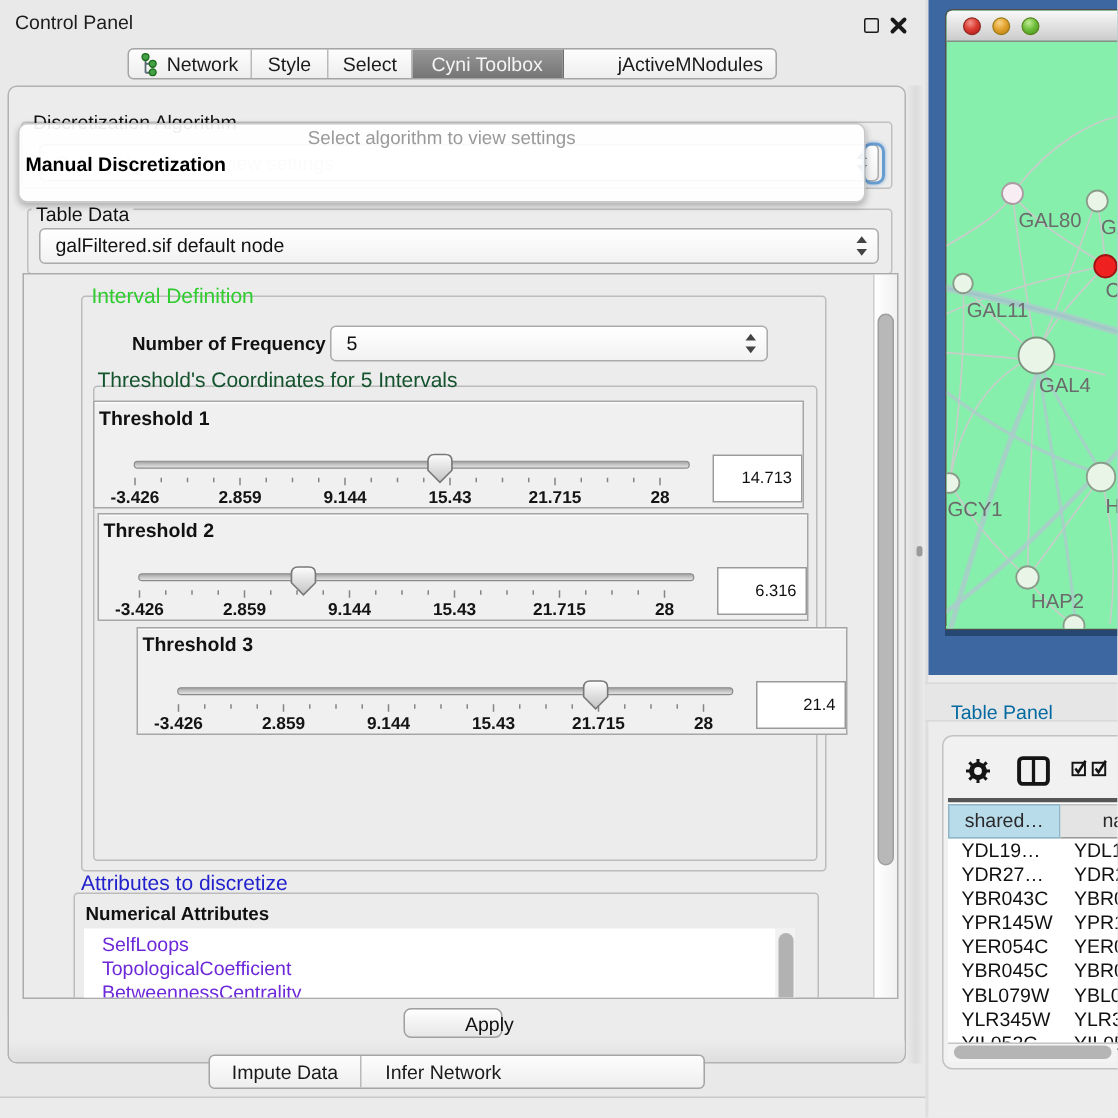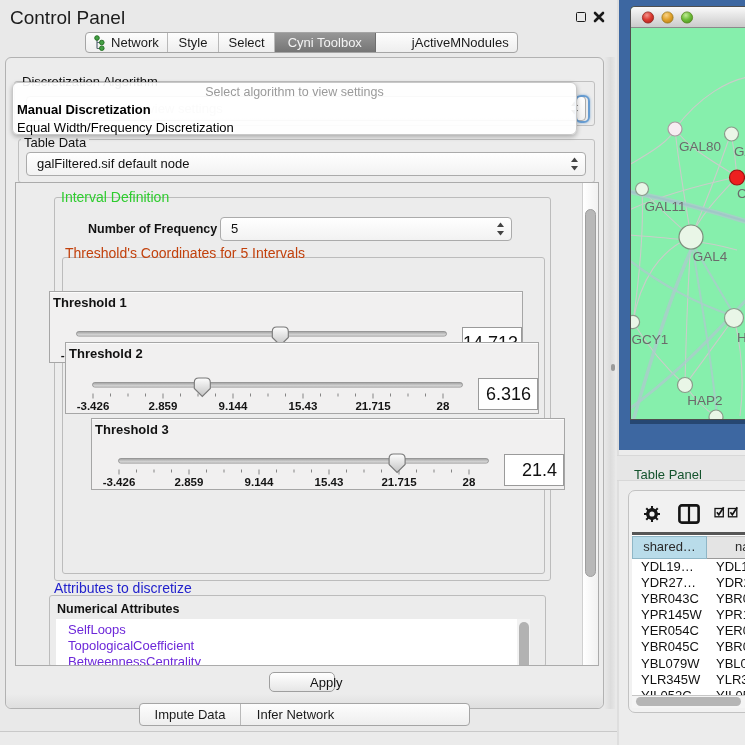"Control Panel" div.abs { font-size: 19px -> 13px }
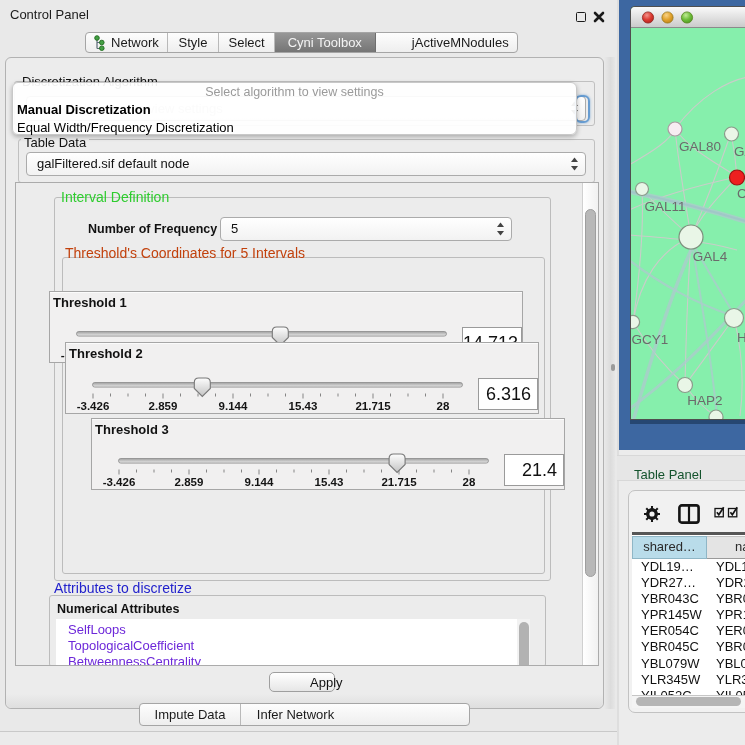"Equal Width/Frequency Discretization" div { html: <div>Equal Width/Frequency Discretization</div> -> none }
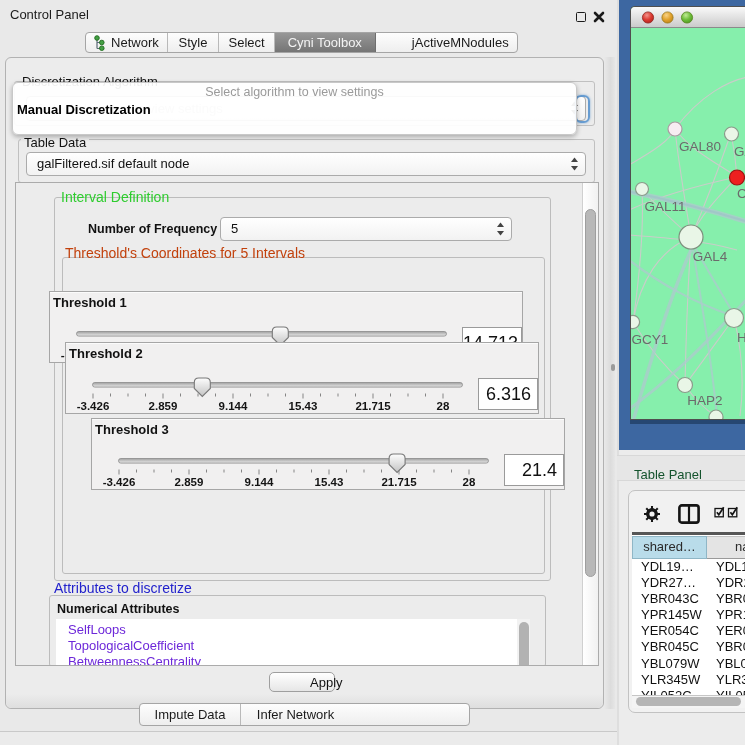"Threshold's Coordinates for 5 Intervals" div.grplab { color: #c2410c -> #14532d }
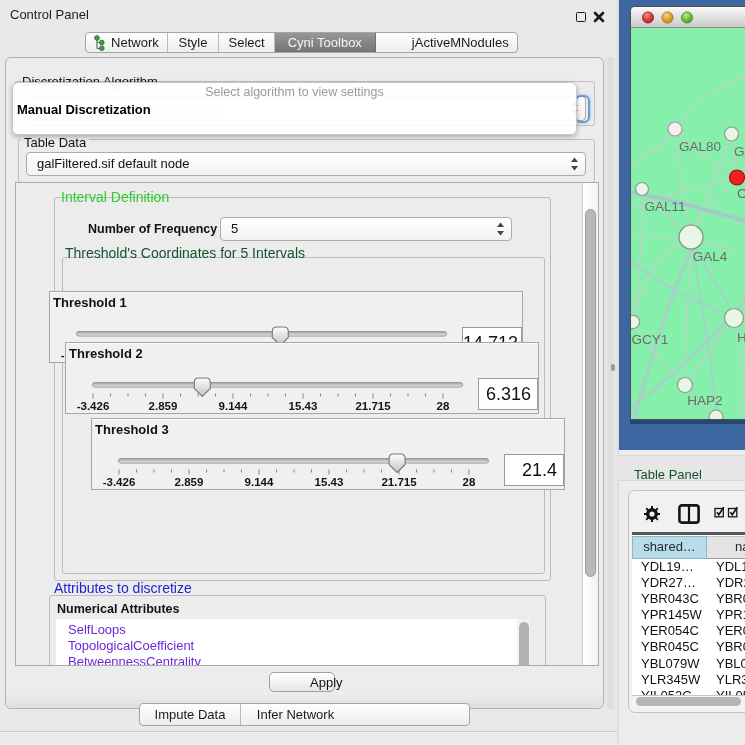"Threshold 1" div.tbox { left: 33px -> 46px; margin-top: 24px -> none }
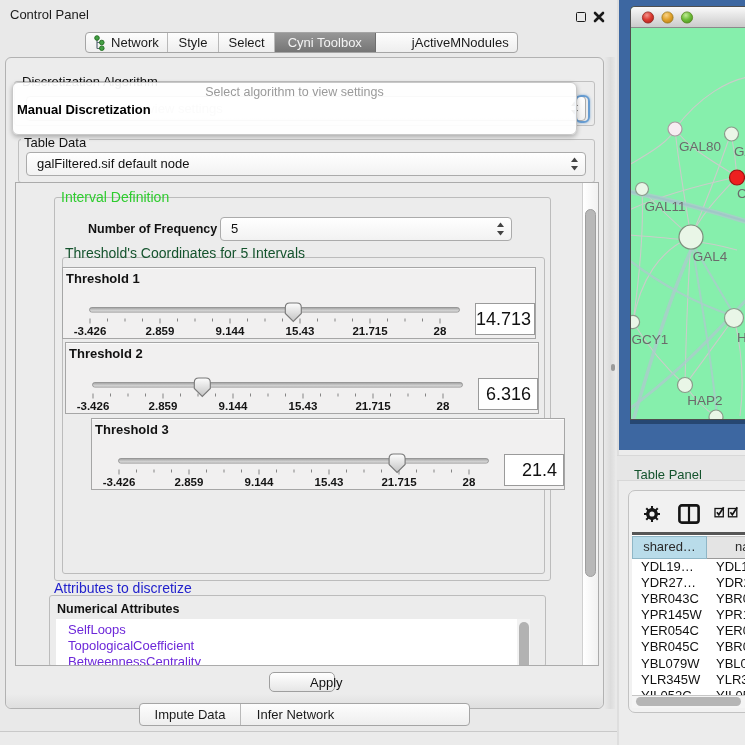"14.713" .vbox { font-size: 18px -> 11px }
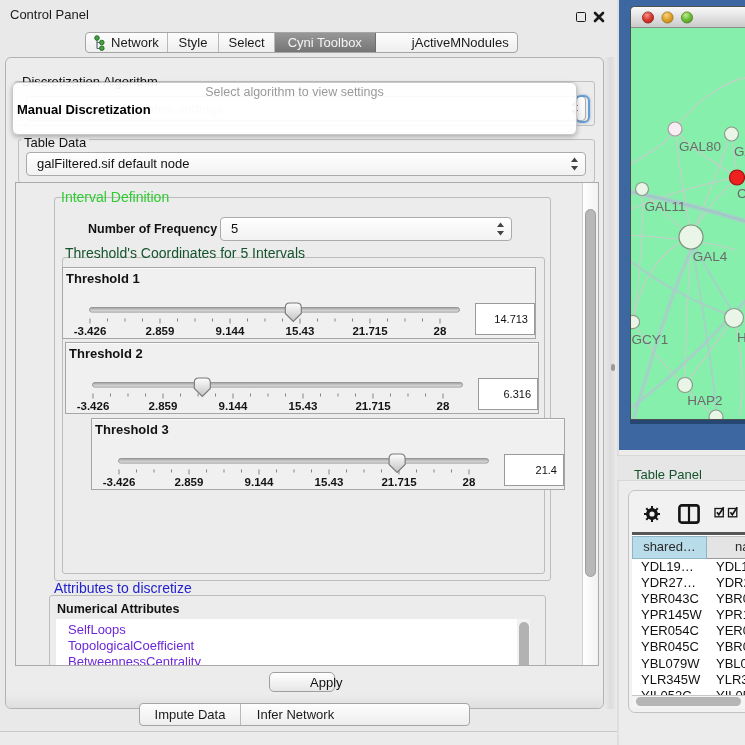"Table Panel" div.abs { color: #14532d -> #0369a1 }
